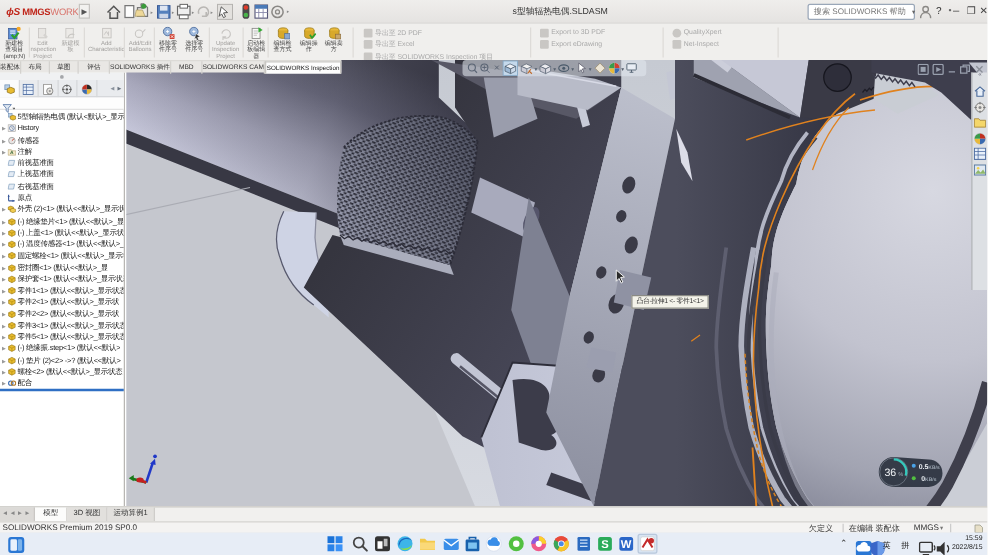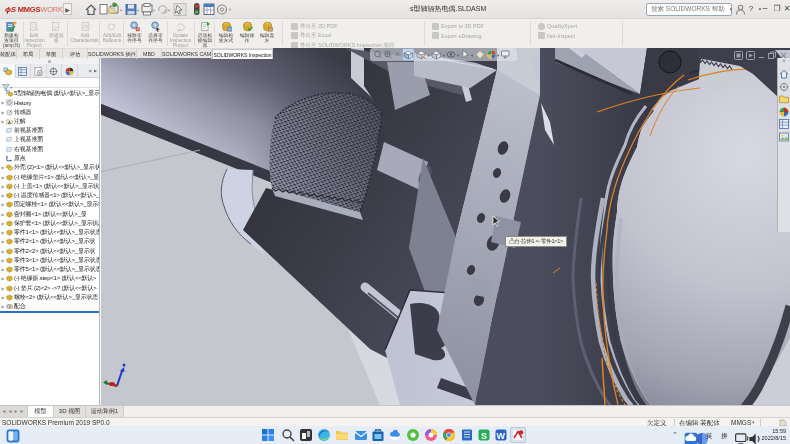"36" div { html: none -> <div> <svg> <g> <path></path> </g> <circle></circle> <path></path> <text>36</text> <text>%</text> <circle></circle> <text>0.5<tspan>KB/s</tspan></text> <circle></circle> <text>0<tspan>KB/s</tspan></text> </svg> </div> }
